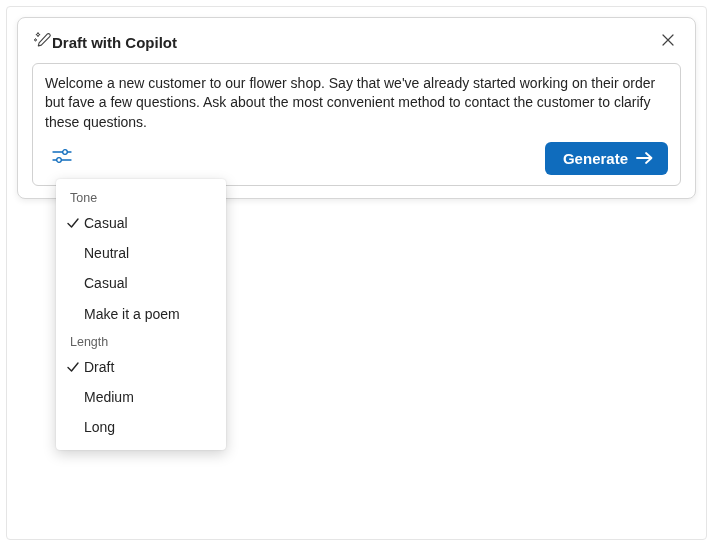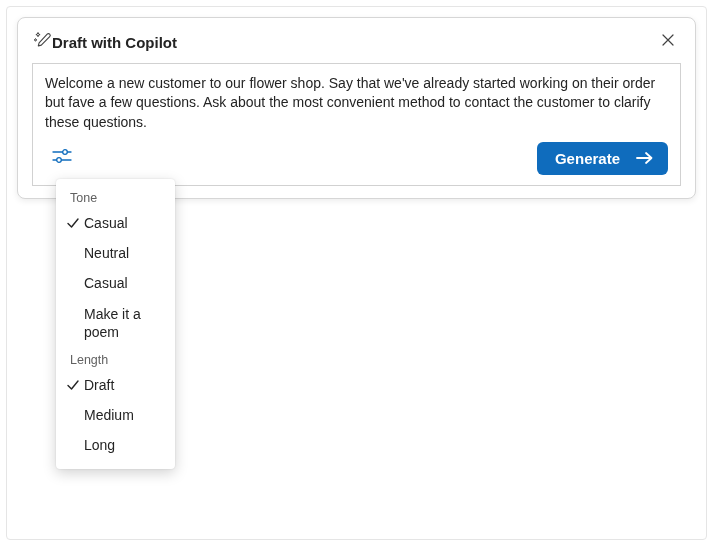"Welcome a new customer to" .prompt-box { border-radius: 0 -> 6px }
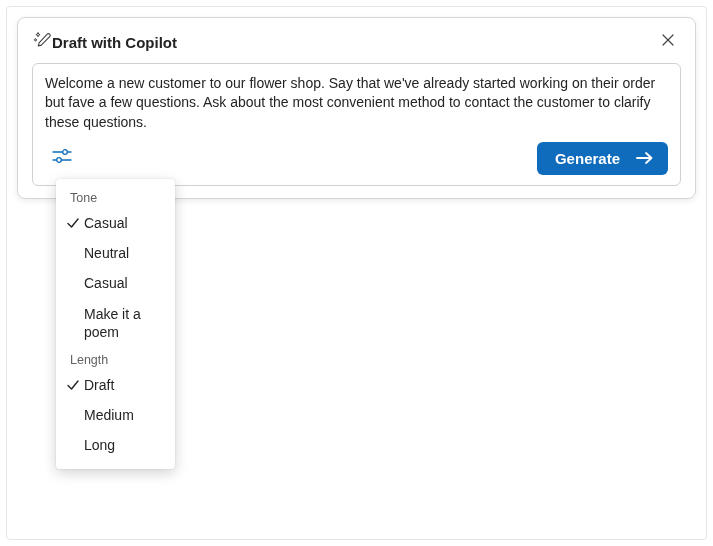"Generate" .generate-btn { gap: 16px -> 8px }
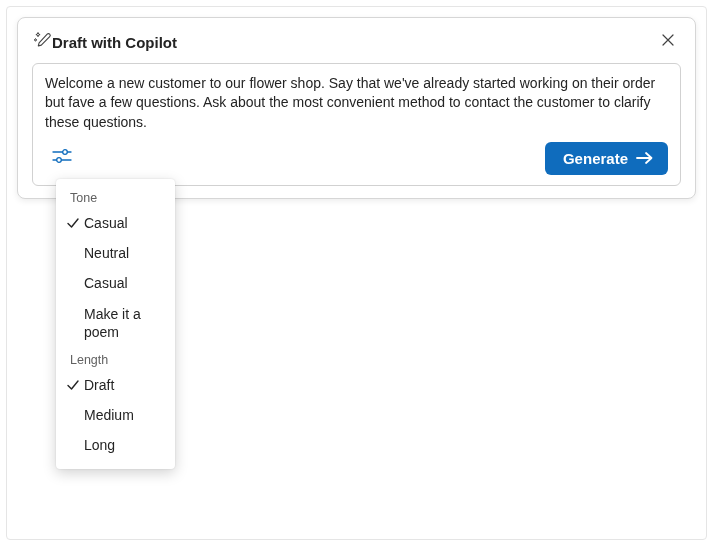"Tone" .dropdown { width: 119px -> 170px }
